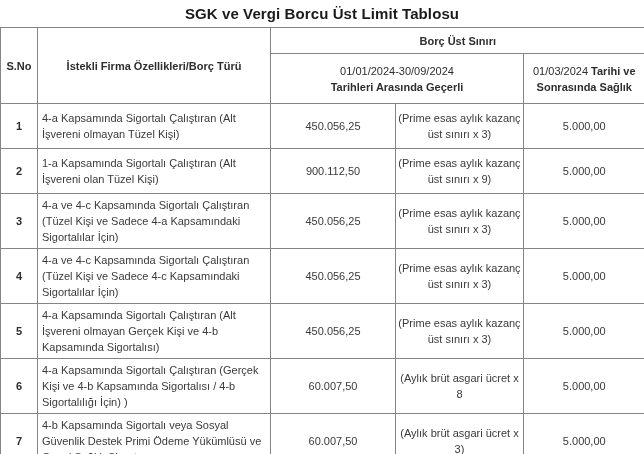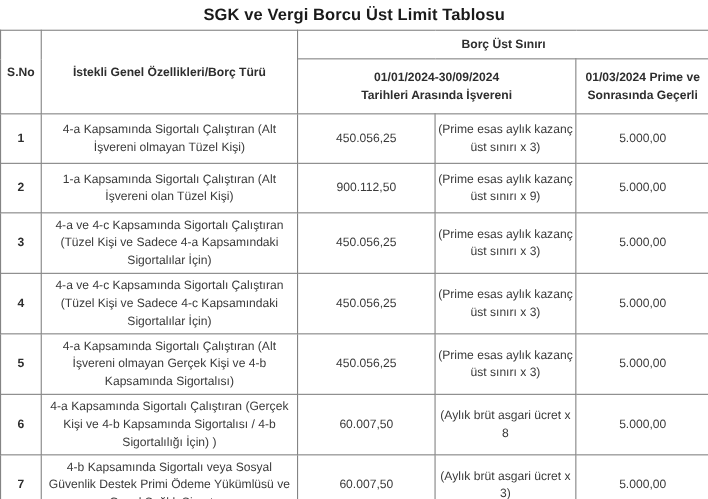"İstekli Genel Özellikleri/Borç Türü" th { text: Genel -> Firma }
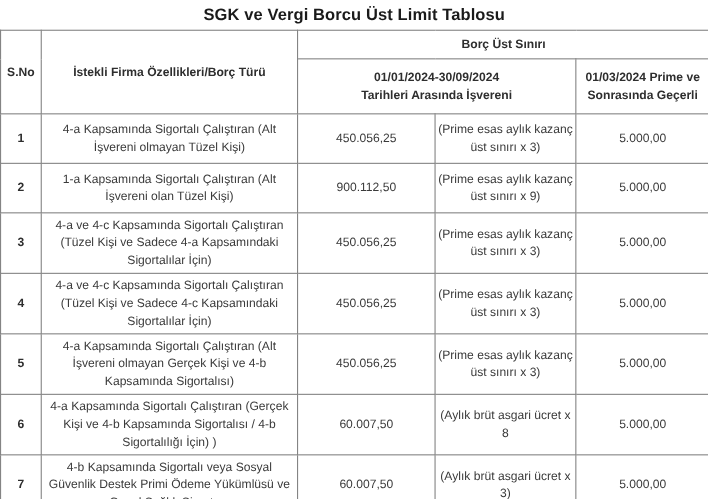"01/01/2024-30/09/2024" th.sub-th .bold { font-weight: bold -> normal }
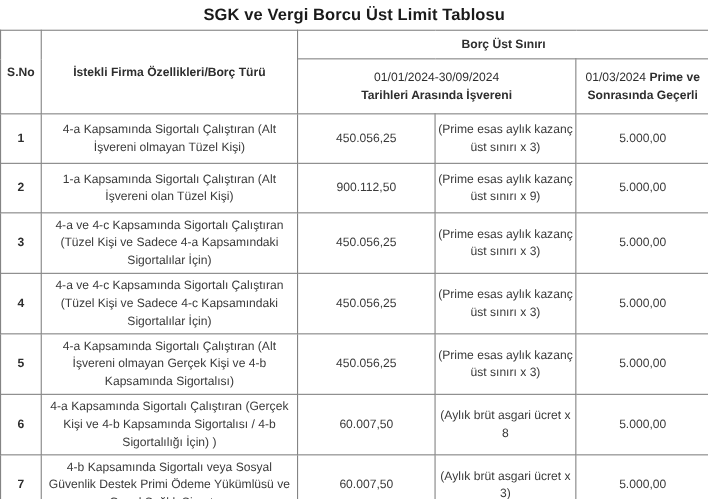"Prime ve Sonrasında Geçerli" span { text: Prime ve Sonrasında Geçerli -> Tarihi ve Sonrasında Sağlık }
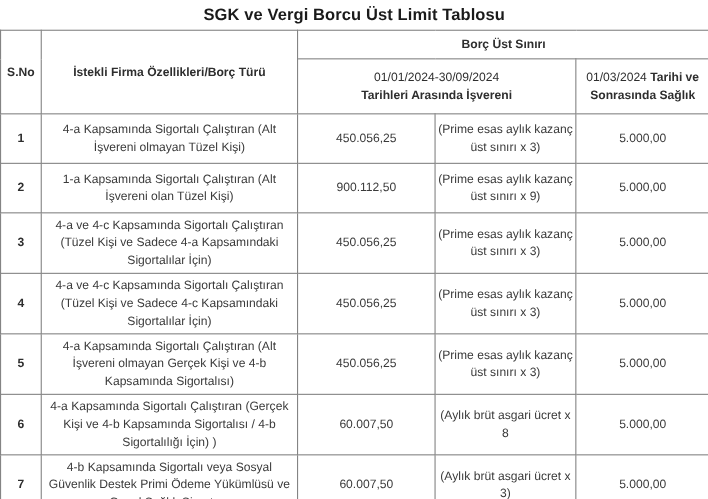"Tarihleri Arasında İşvereni" span { text: İşvereni -> Geçerli }
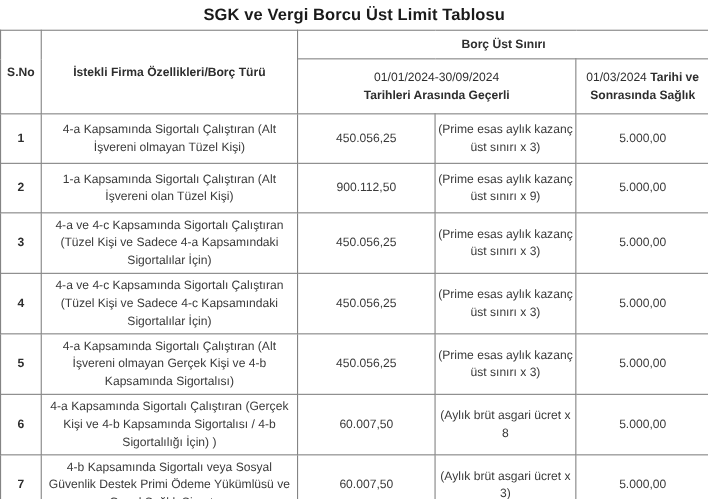"4-a Kapsamında Sigortalı Çalıştıran (Alt" td.desc-cell { text-align: center -> left }
